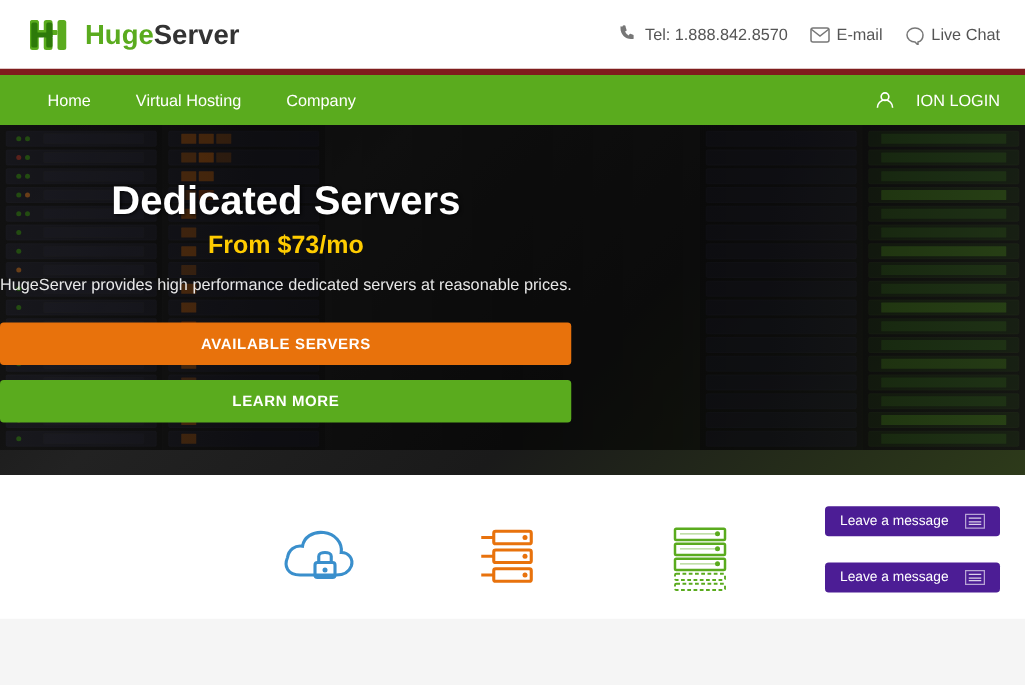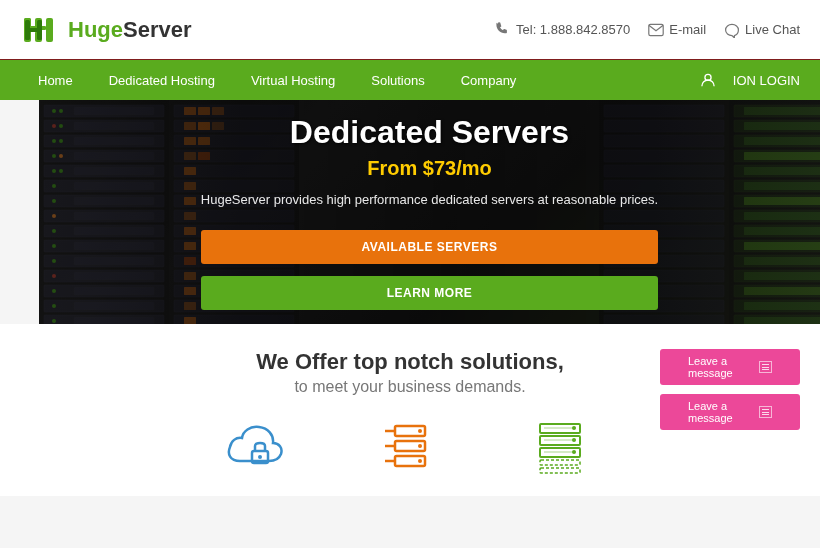"HugeServer" #header { border-bottom: 1px solid #7f1d1d -> 5px solid #7f1d1d }
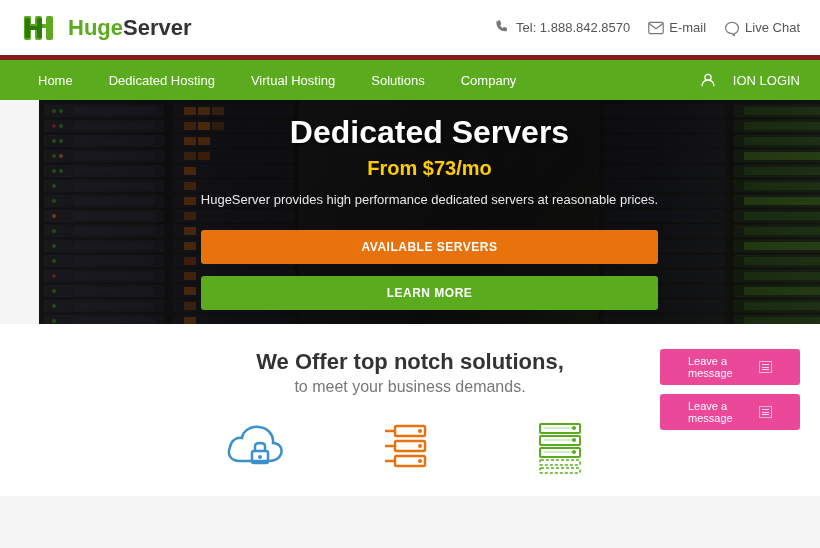"Dedicated Hosting" a.nav-item { html: <a>Dedicated Hosting</a> -> none }
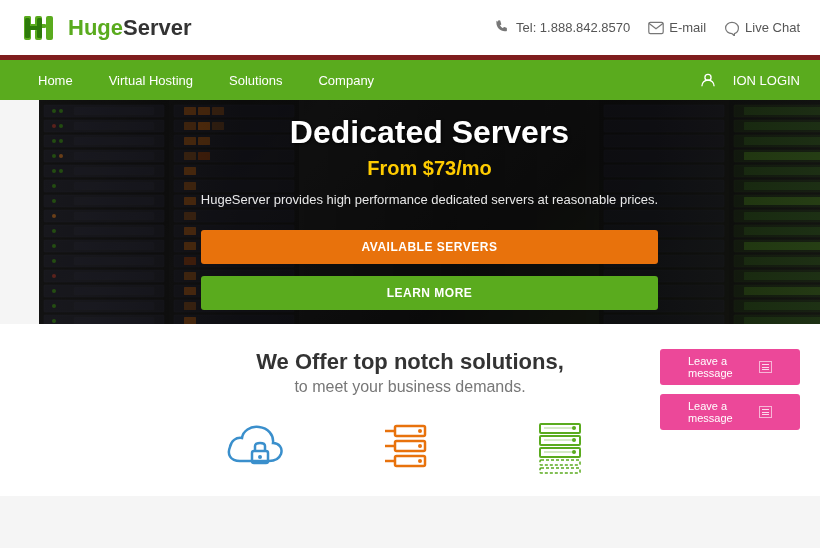"Solutions" a.nav-item { html: <a>Solutions</a> -> none }
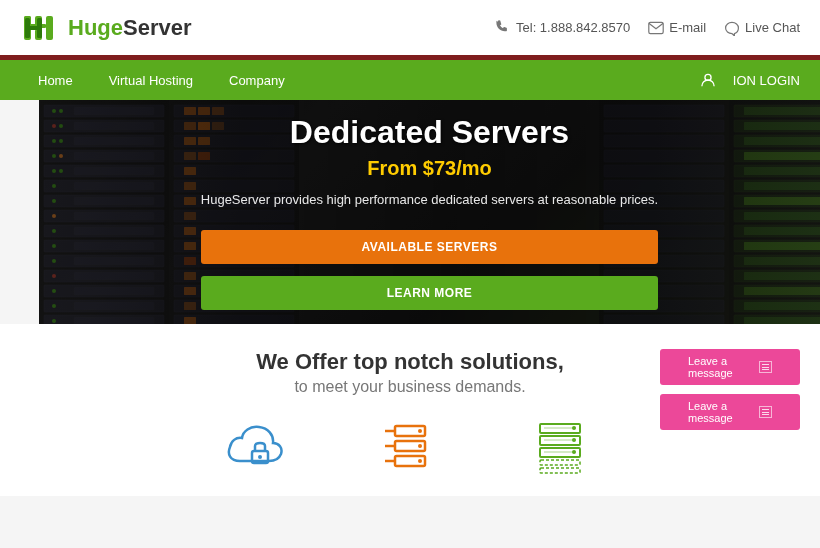"Dedicated Servers" #hero { height: 224px -> 280px; justify-content: center -> none; margin-left: 39px -> none }
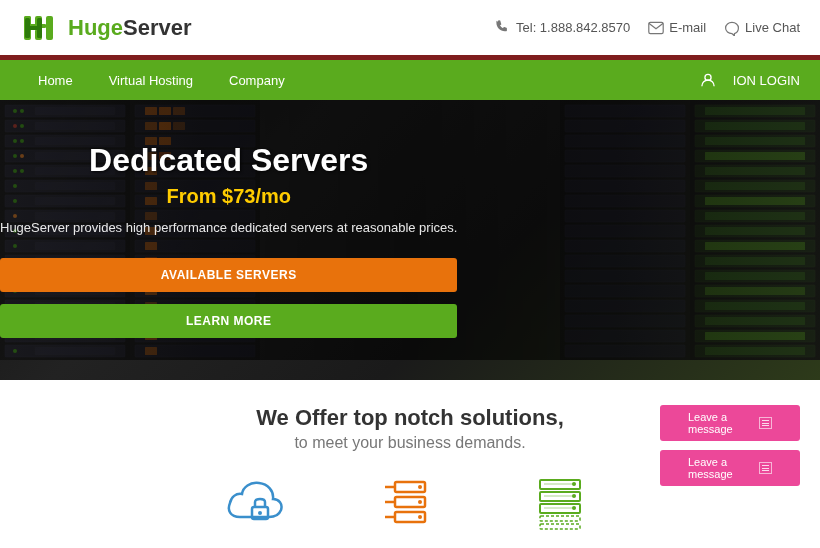"We Offer top notch solutions," div.solutions-header { html: <div> <div>We Offer top notch solutions,</div> <div>to meet your business demands.</div> </div> -> none }
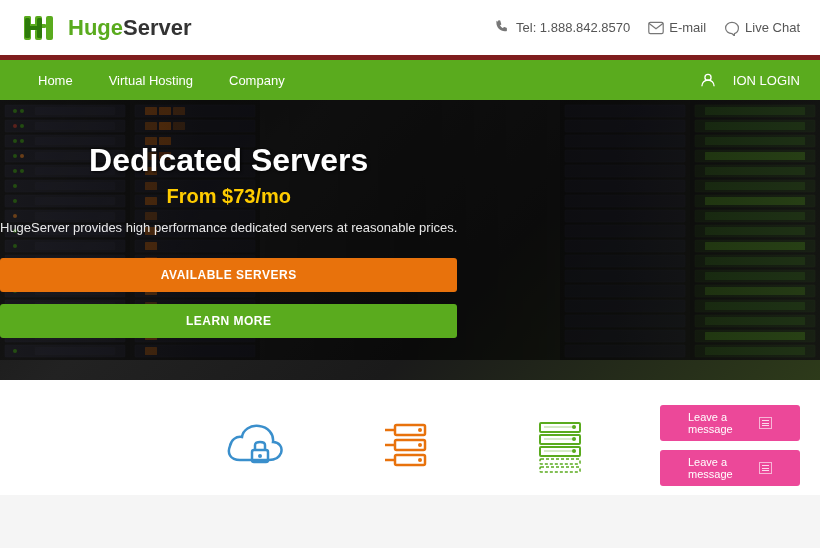"Leave a message" .leave-msg { background: #ec4899 -> #4c1d95; padding: 6px 28px -> 6px 12px }
